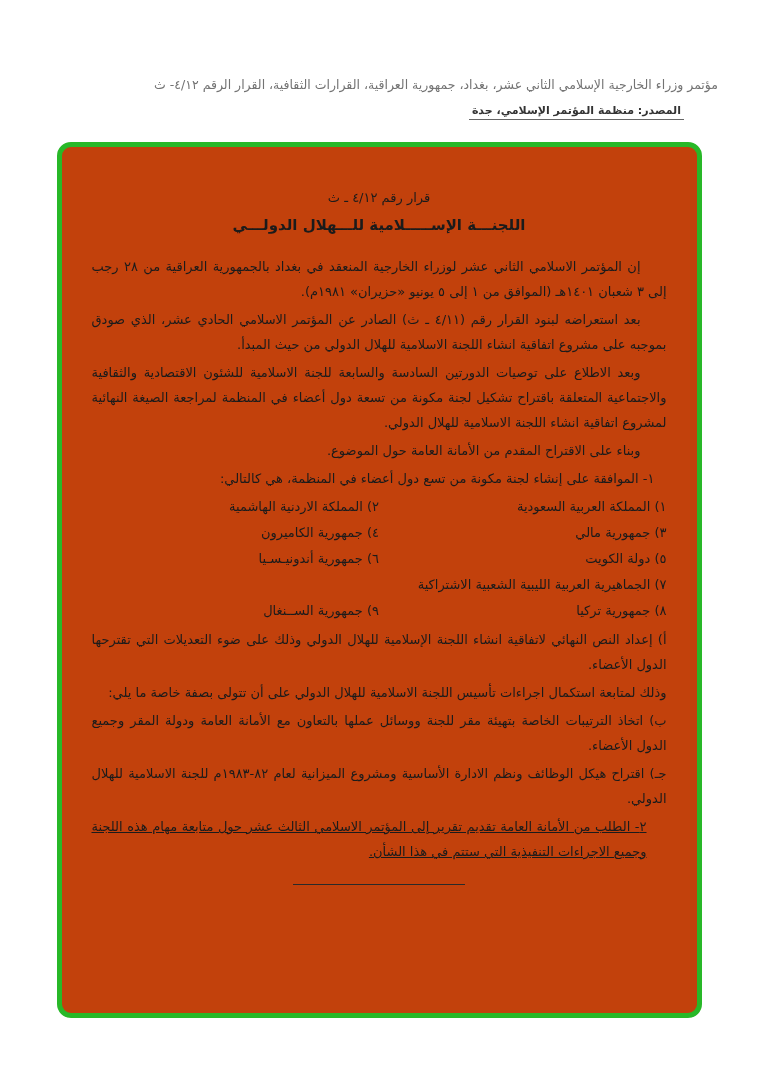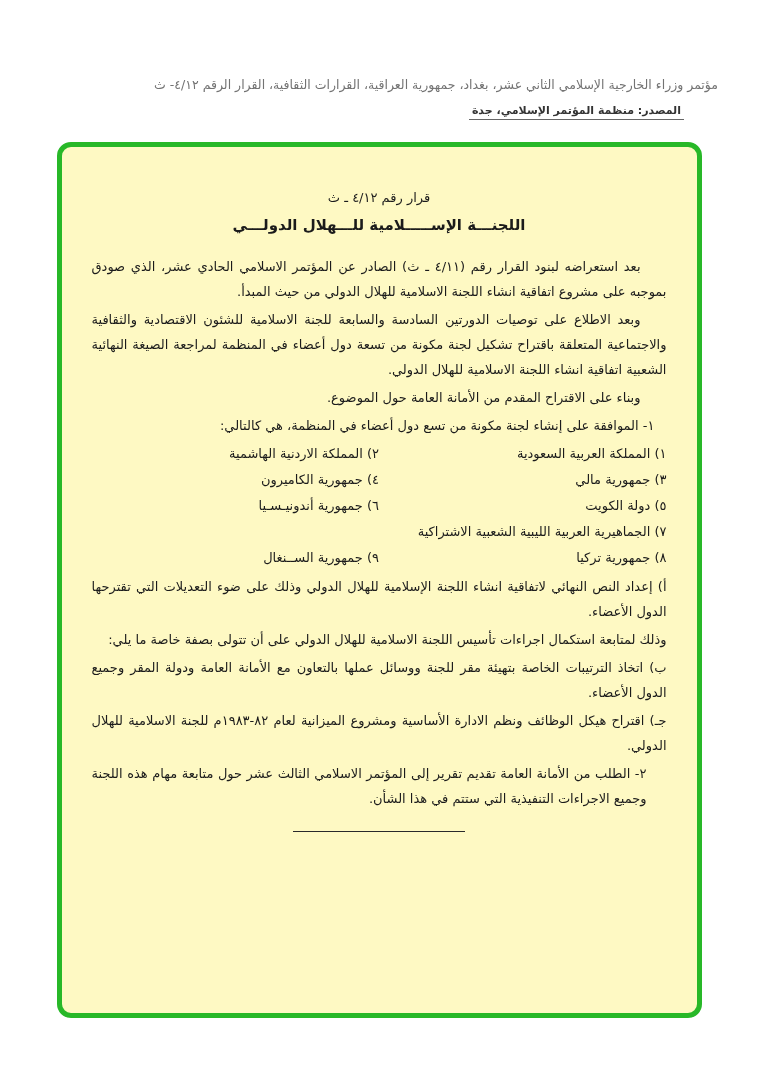"قرار رقم ٤/١٢ ـ ث" .green-box { background: #fef9c3 -> #c2410c }
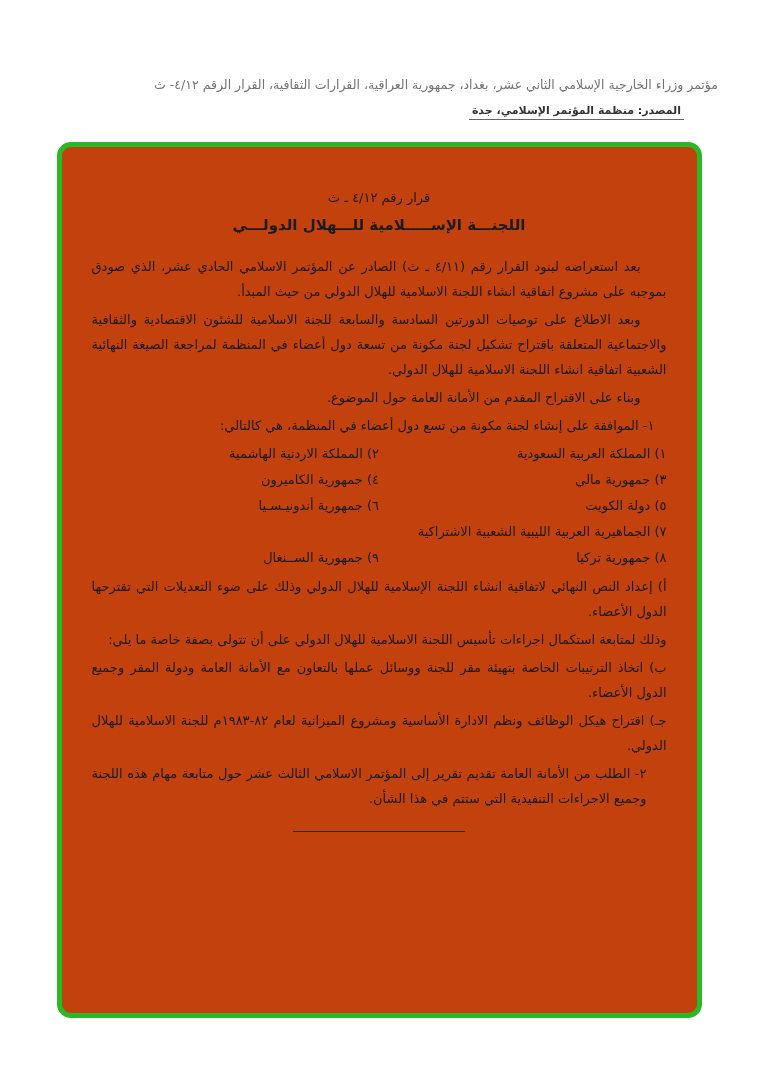"إن المؤتمر الاسلامي الثاني عشر" p.para { html: none -> <p>إن المؤتمر الاسلامي الثاني عشر لوزراء الخارجية المنعقد في بغداد بالجمهورية العراقية من ٢٨ رجب إلى ٣ شعبان ١٤٠١هـ (الموافق من ١ إلى ٥ يونيو «حزيران» ١٩٨١م).</p> }
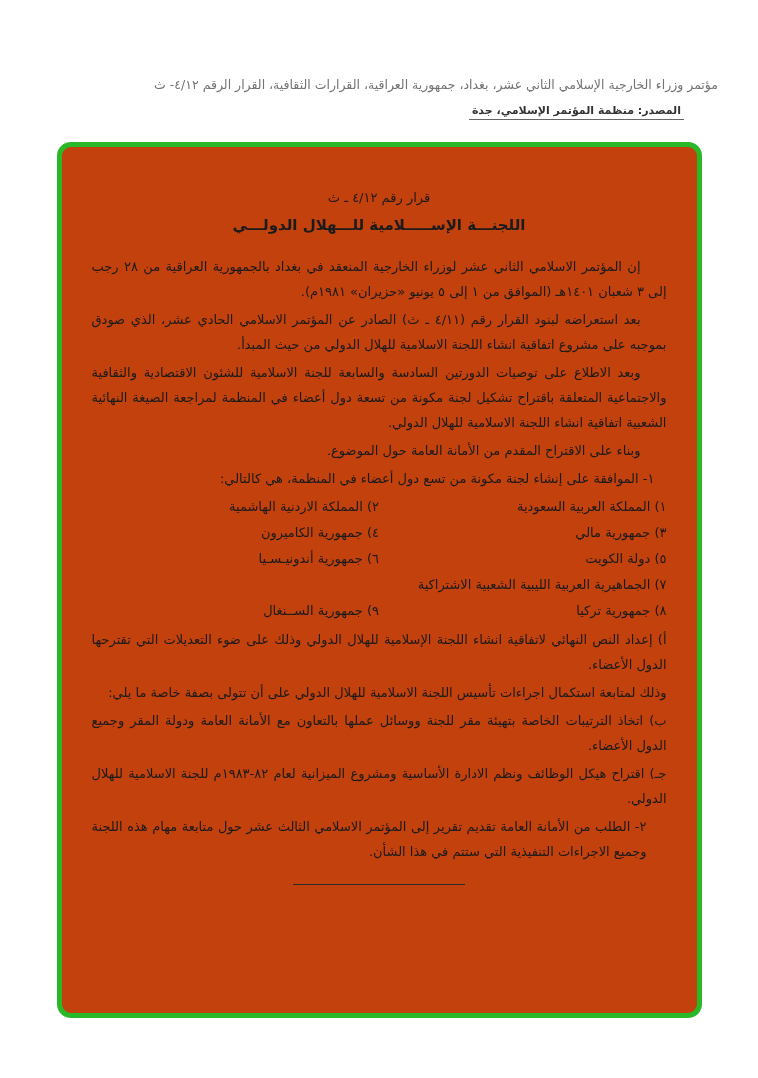"وبعد الاطلاع على توصيات الدورتين" p.para { text: الشعبية -> لمشروع }
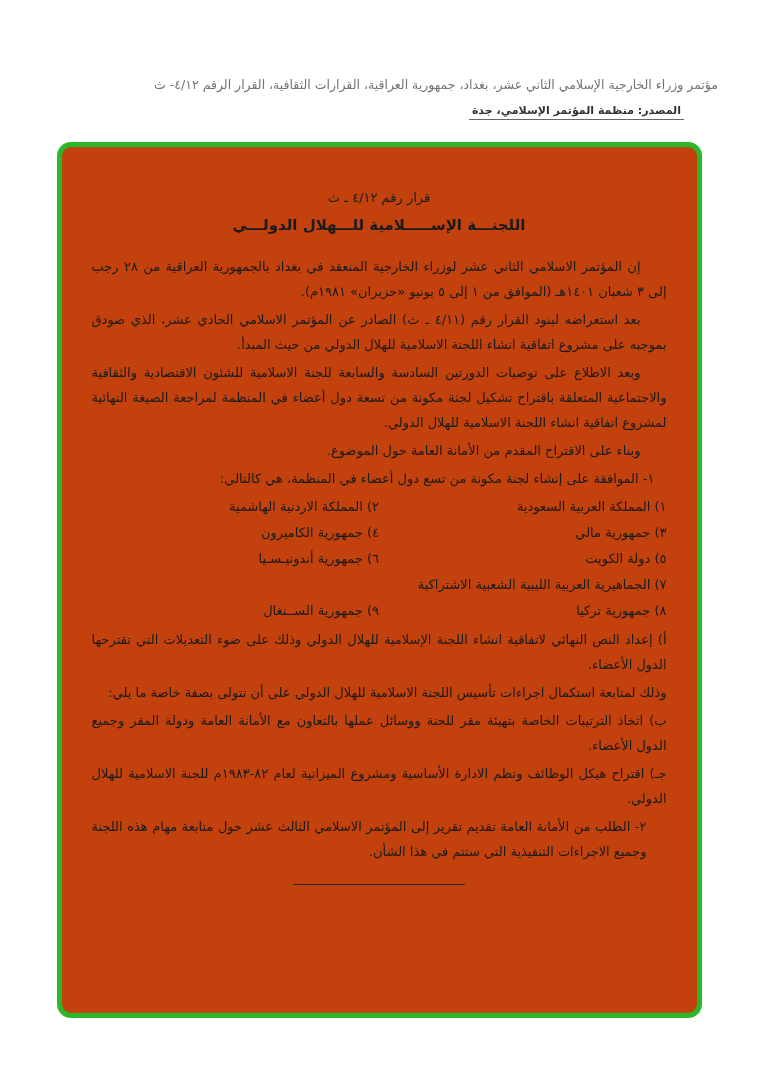"٢- الطلب من الأمانة العامة" .hang { text-decoration: none -> underline }
